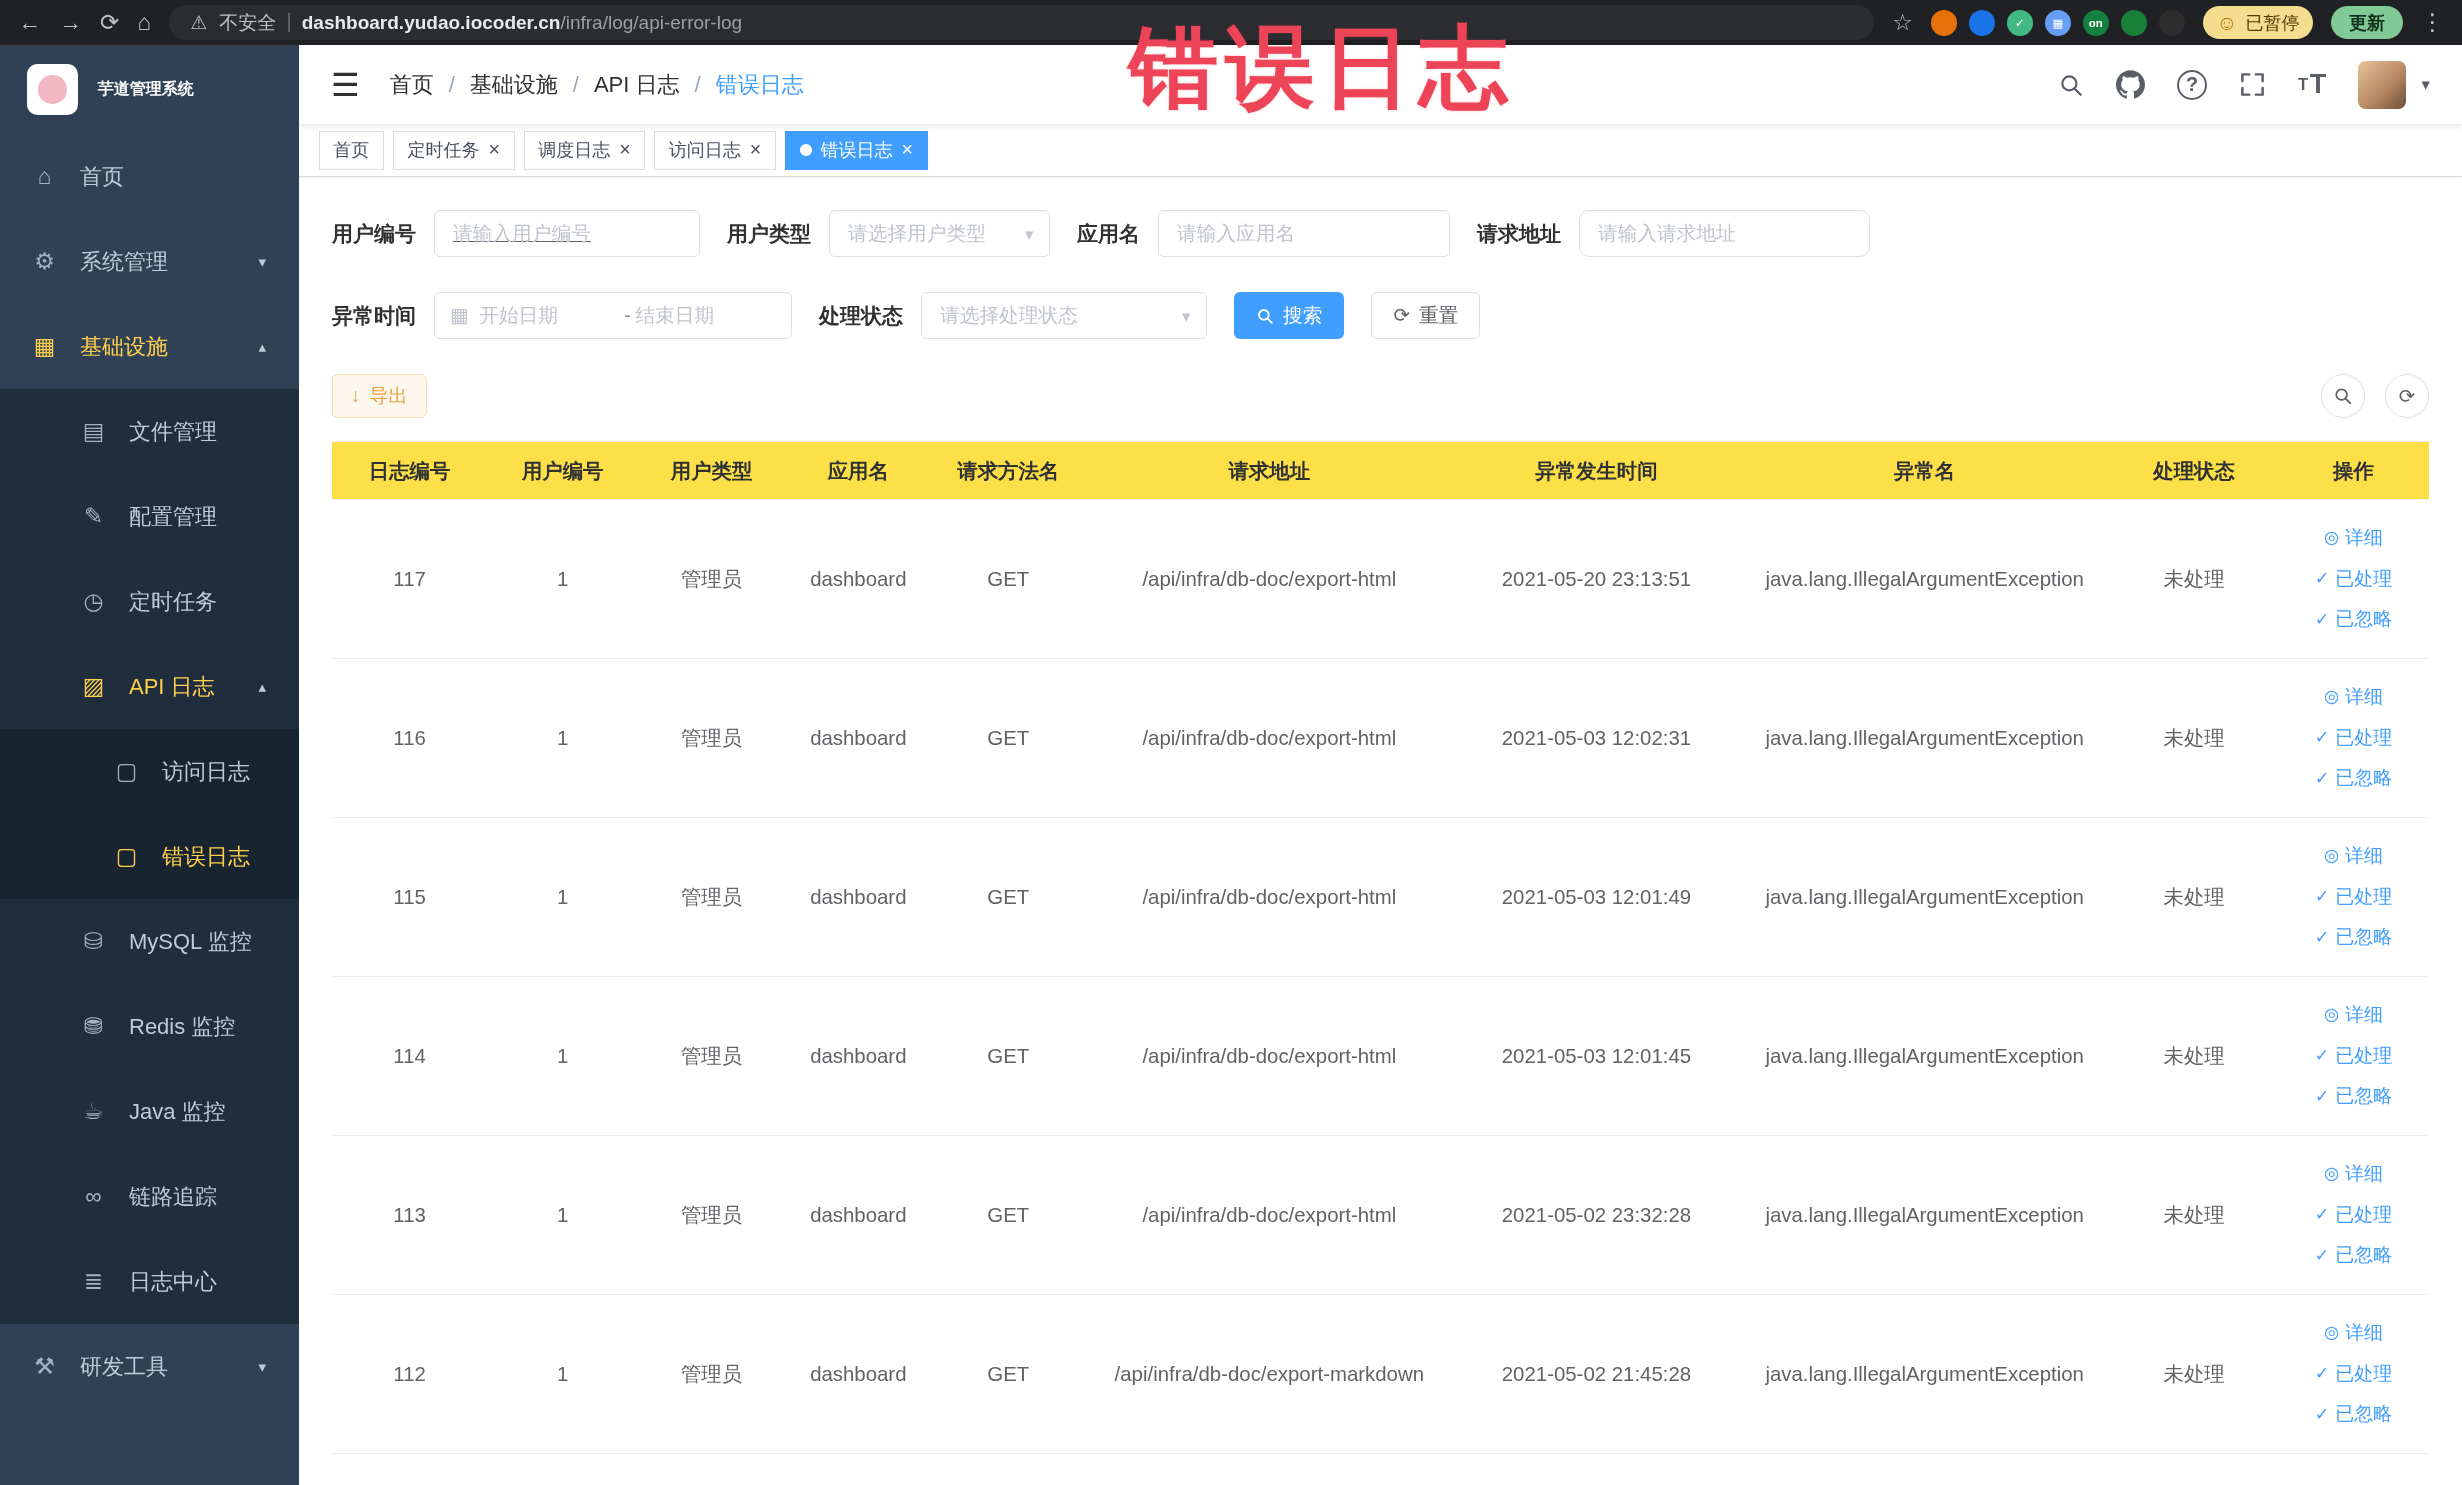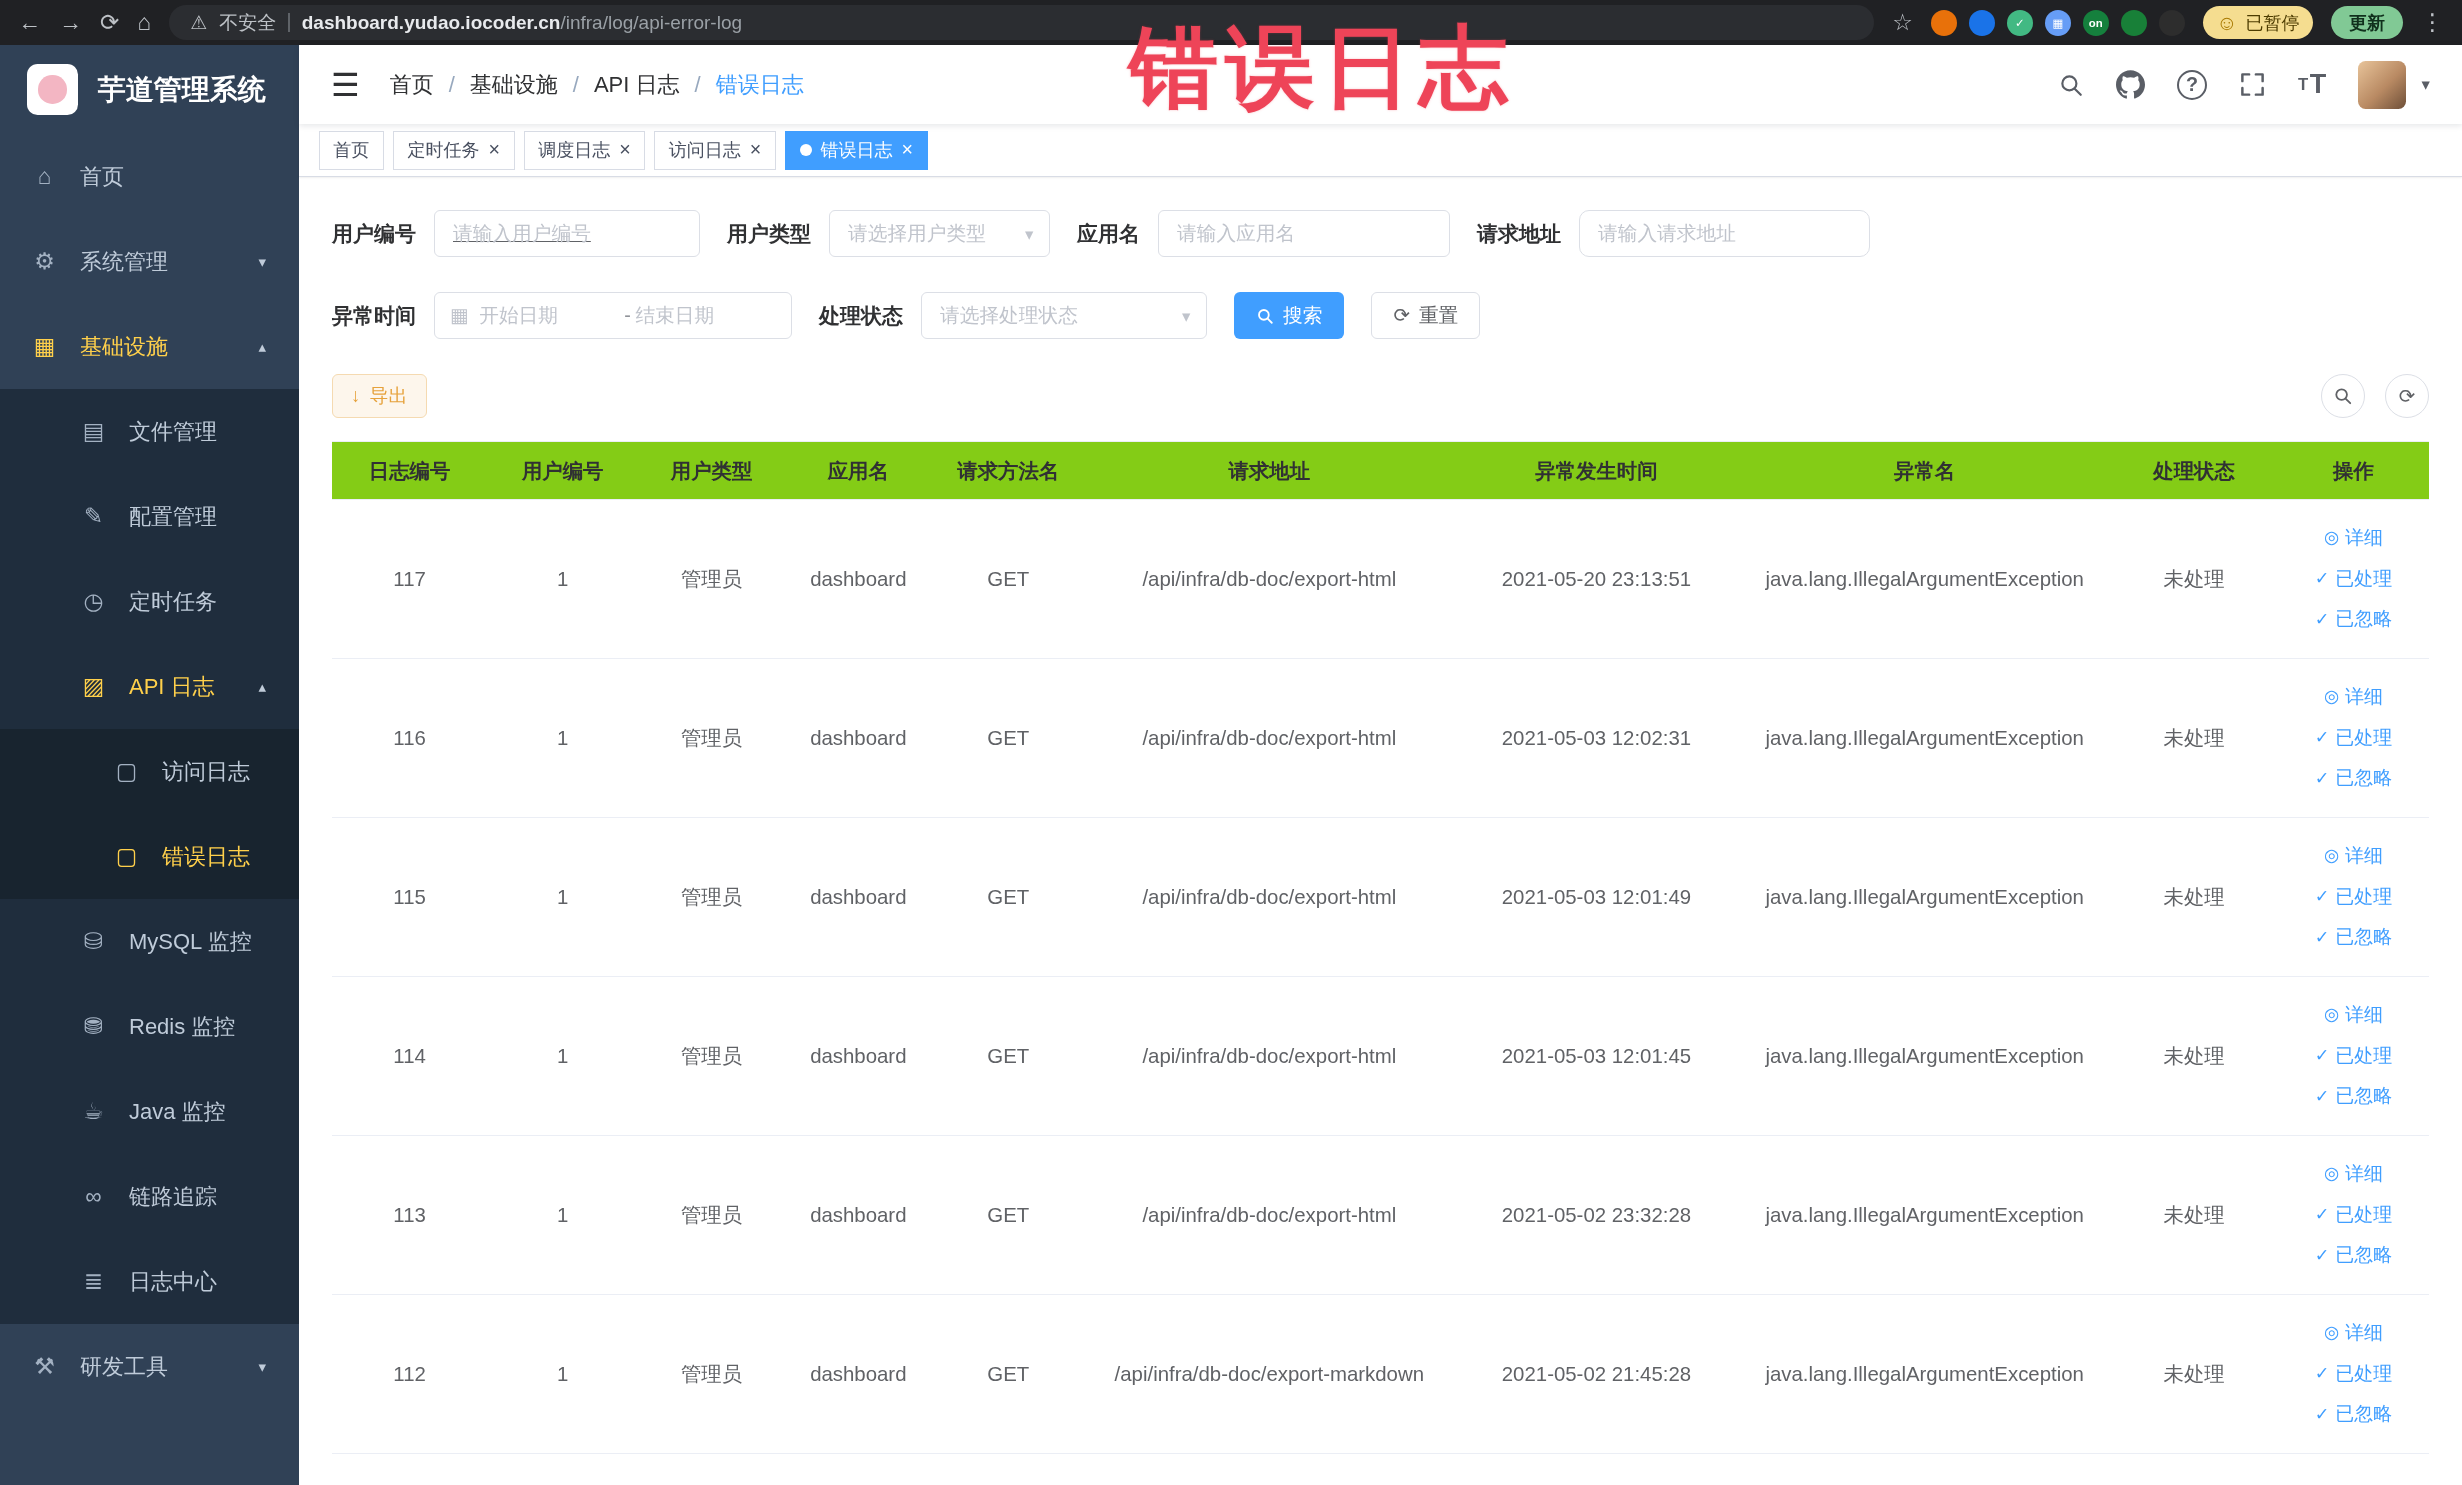"芋道管理系统" .logo-title { font-size: 28px -> 16px }
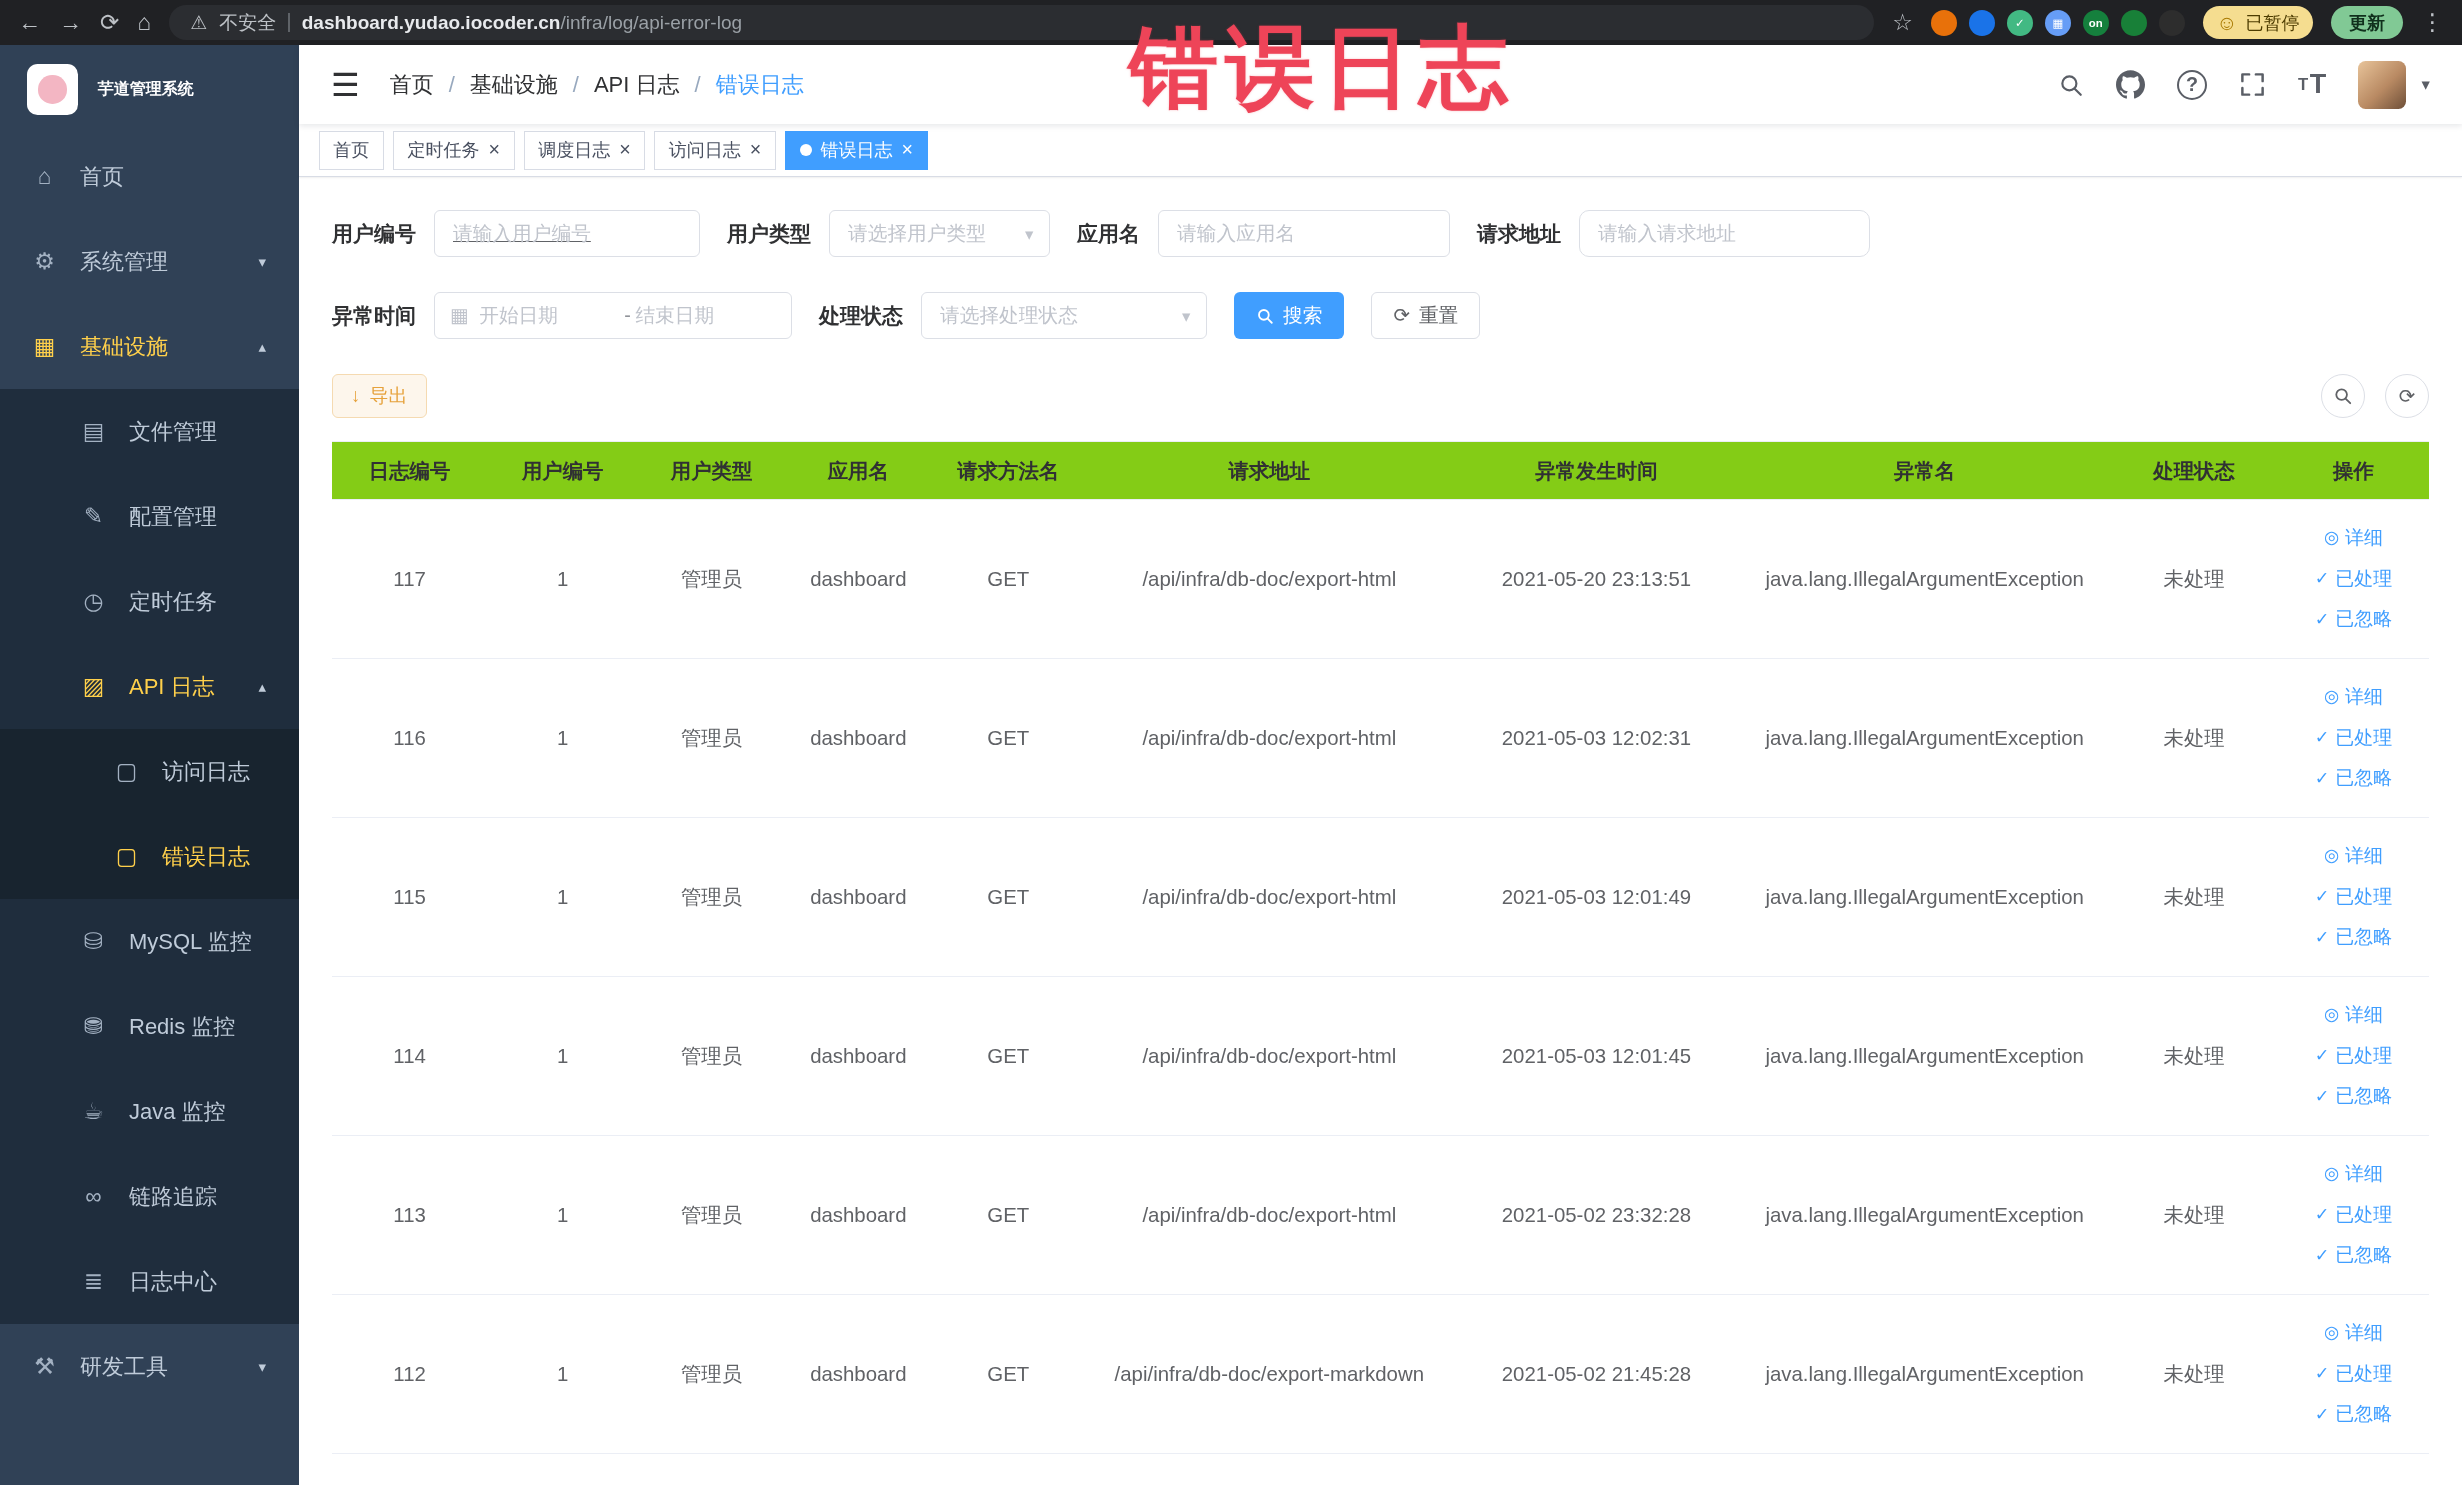"日志编号" .grid th { background: #84cc16 -> #fde047 }
